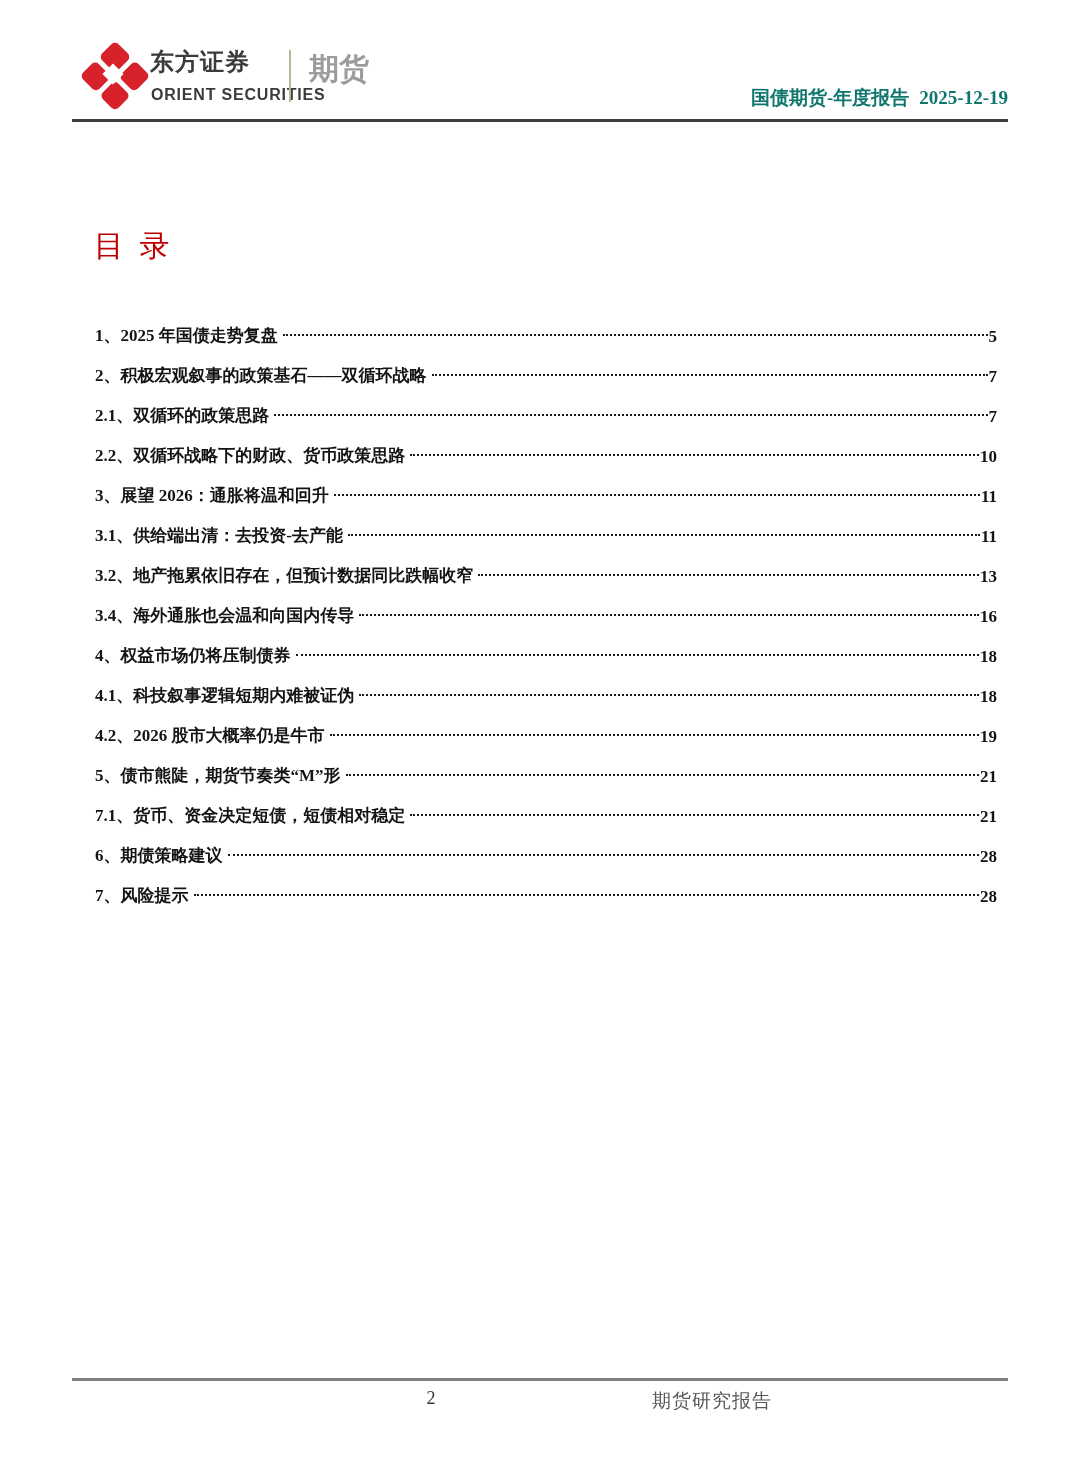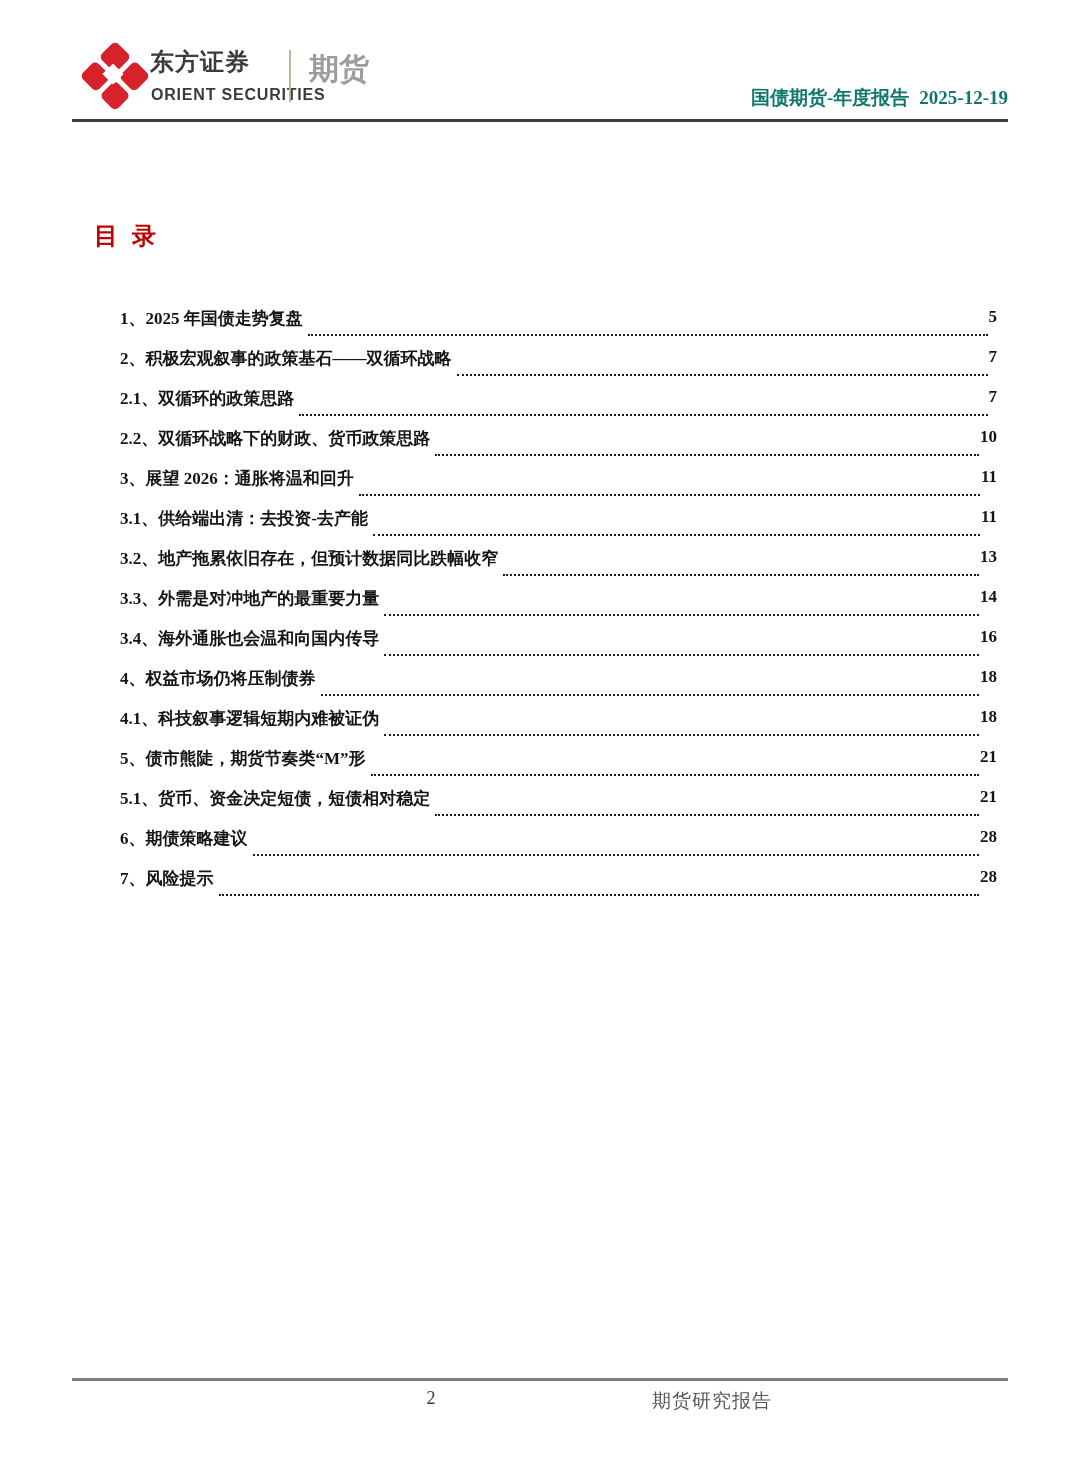"目 录" .toc-title { font-size: 24px -> 30px; font-weight: bold -> normal; top: 220px -> 226px }
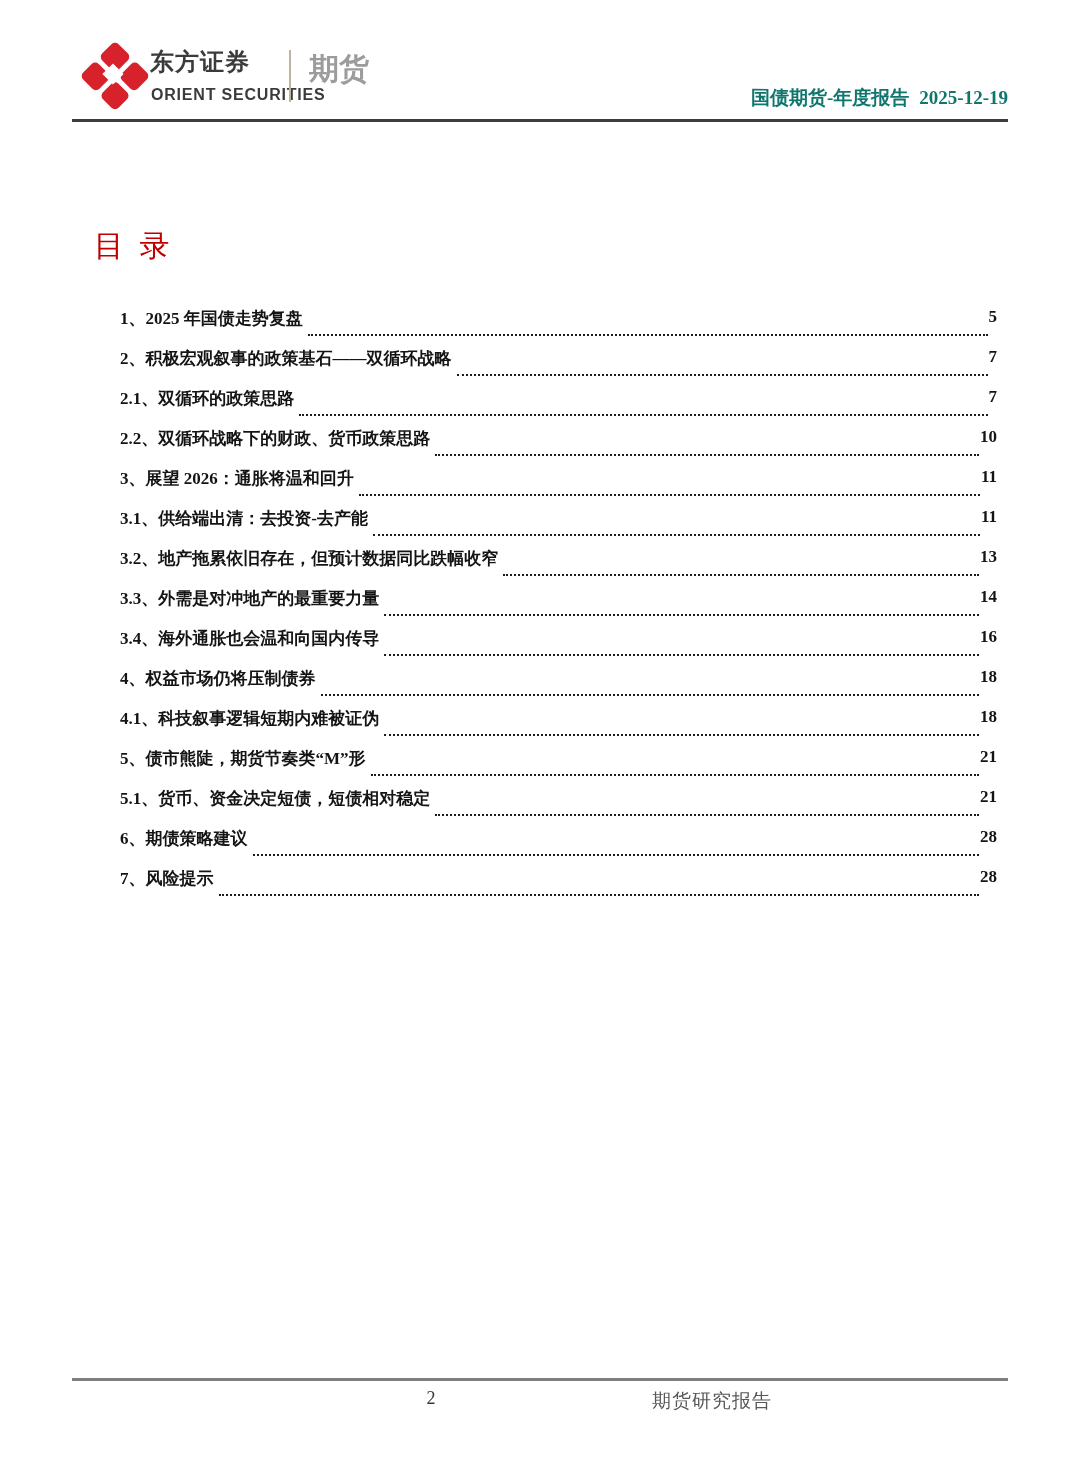"1、2025 年国债走势复盘" .toc-row { align-items: flex-start -> flex-end; margin-left: 25px -> none }
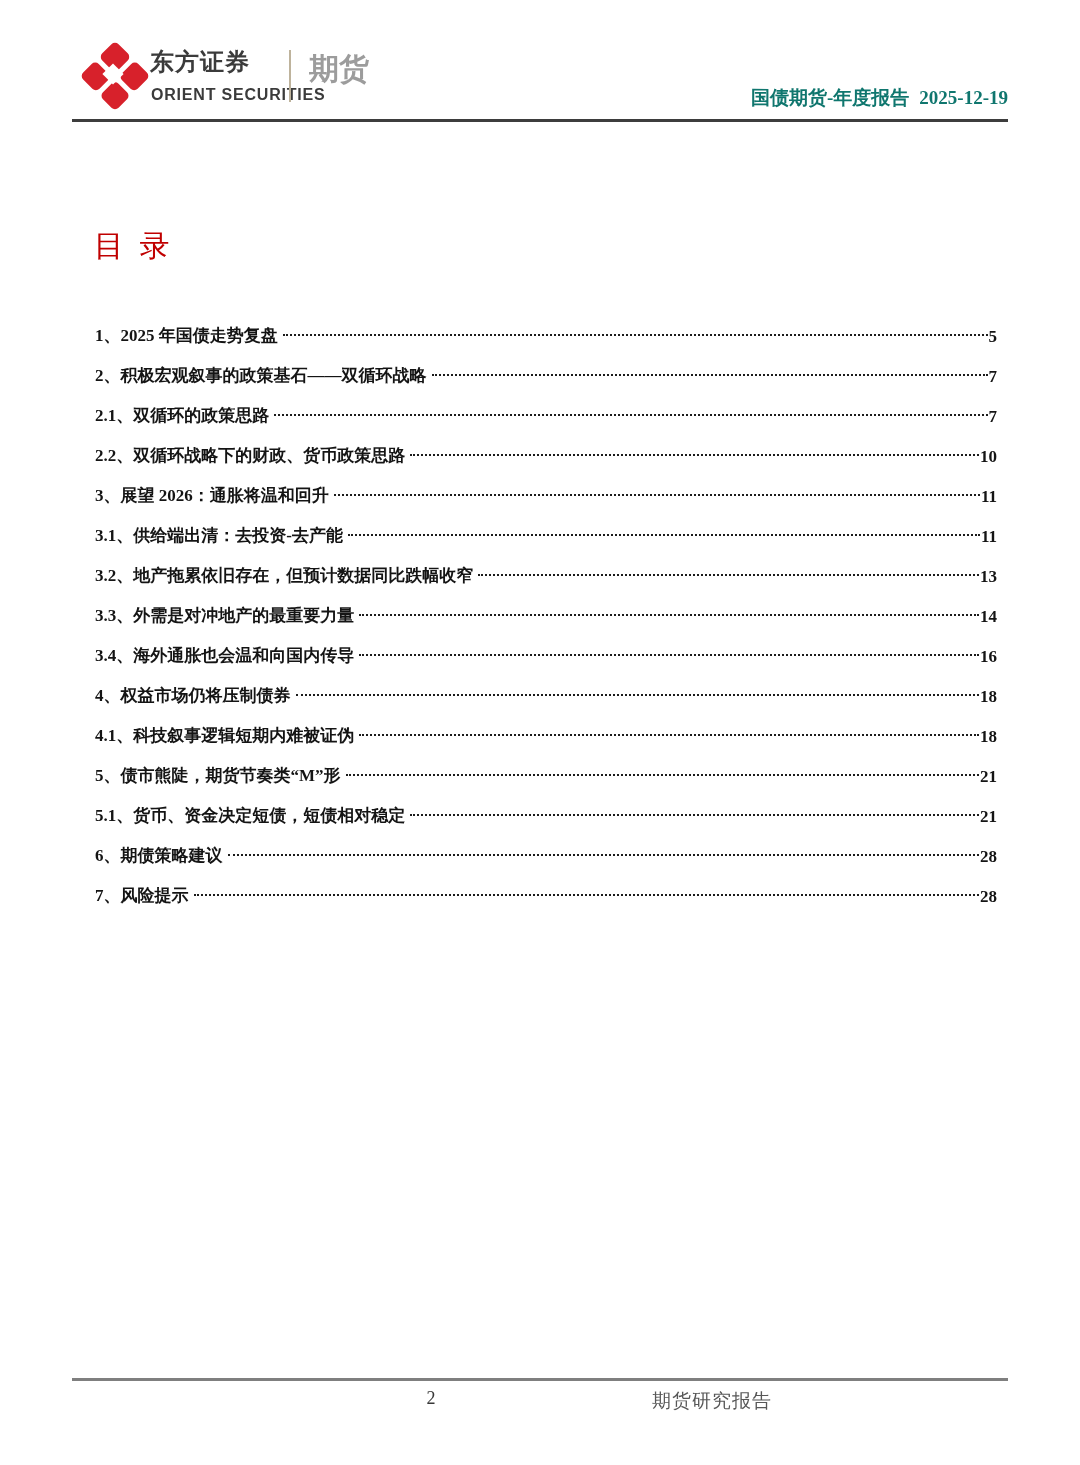"3.3、外需是对冲地产的最重要力量" div.toc-row { html: <div> <span>3.3、外需是对冲地产的最重要力量</span> <span></span> <span>14</span> </div> -> none }
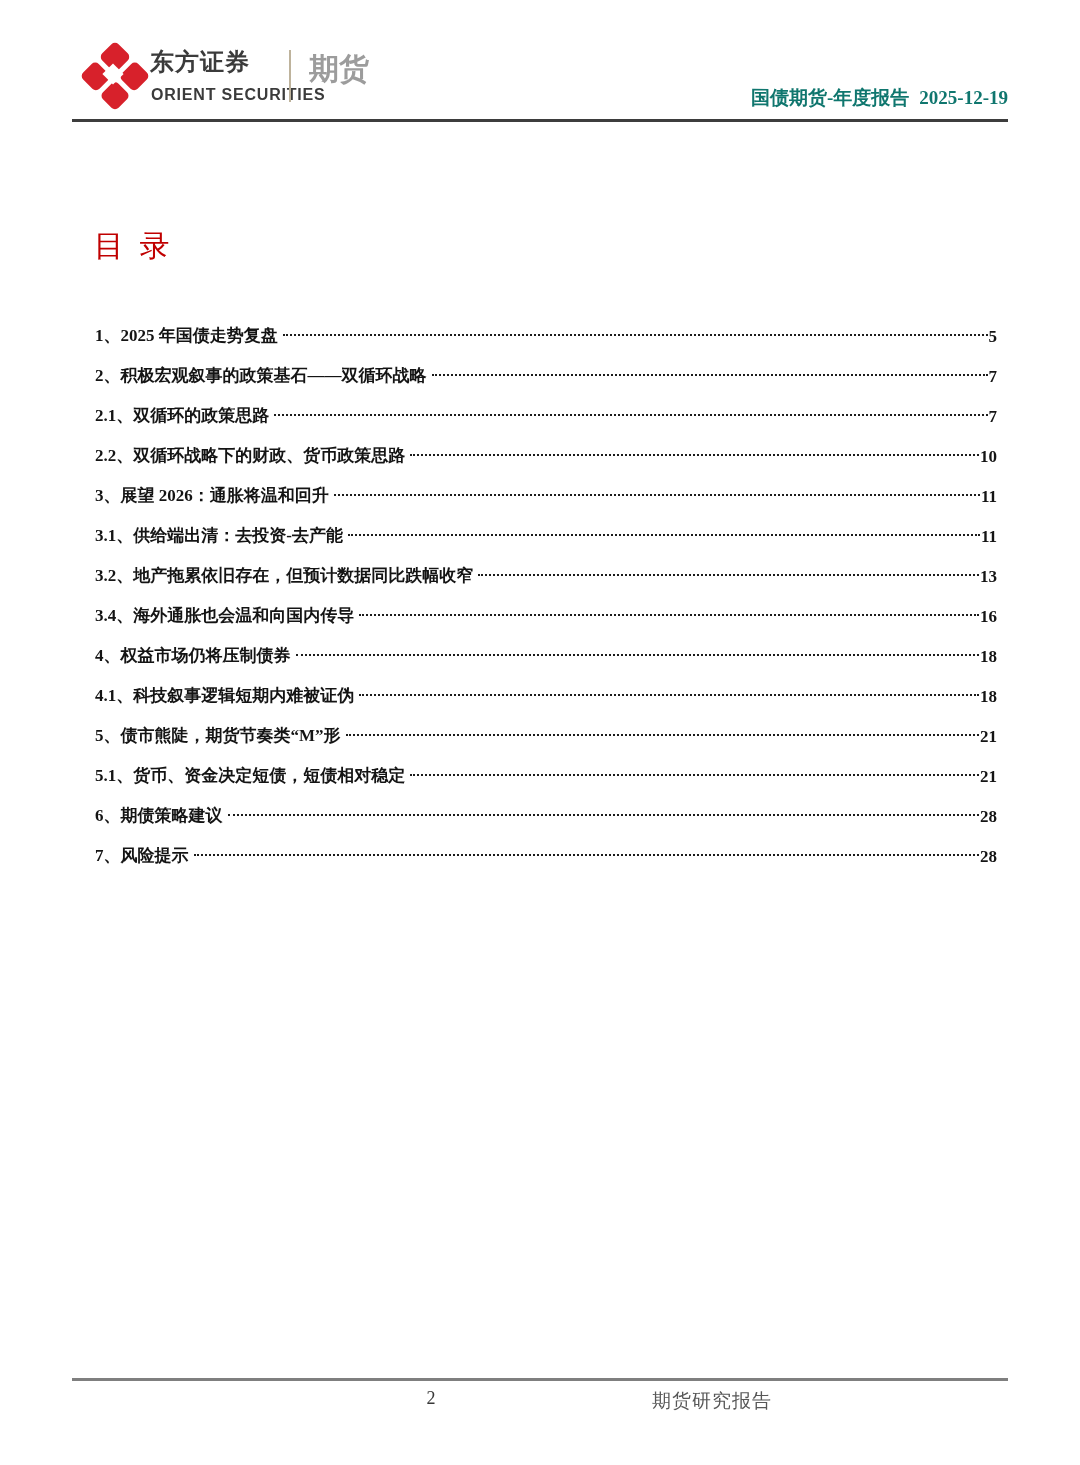"4.2、2026 股市大概率仍是牛市" div.toc-row { html: none -> <div> <span>4.2、2026 股市大概率仍是牛市</span> <span></span> <span>19</span> </div> }
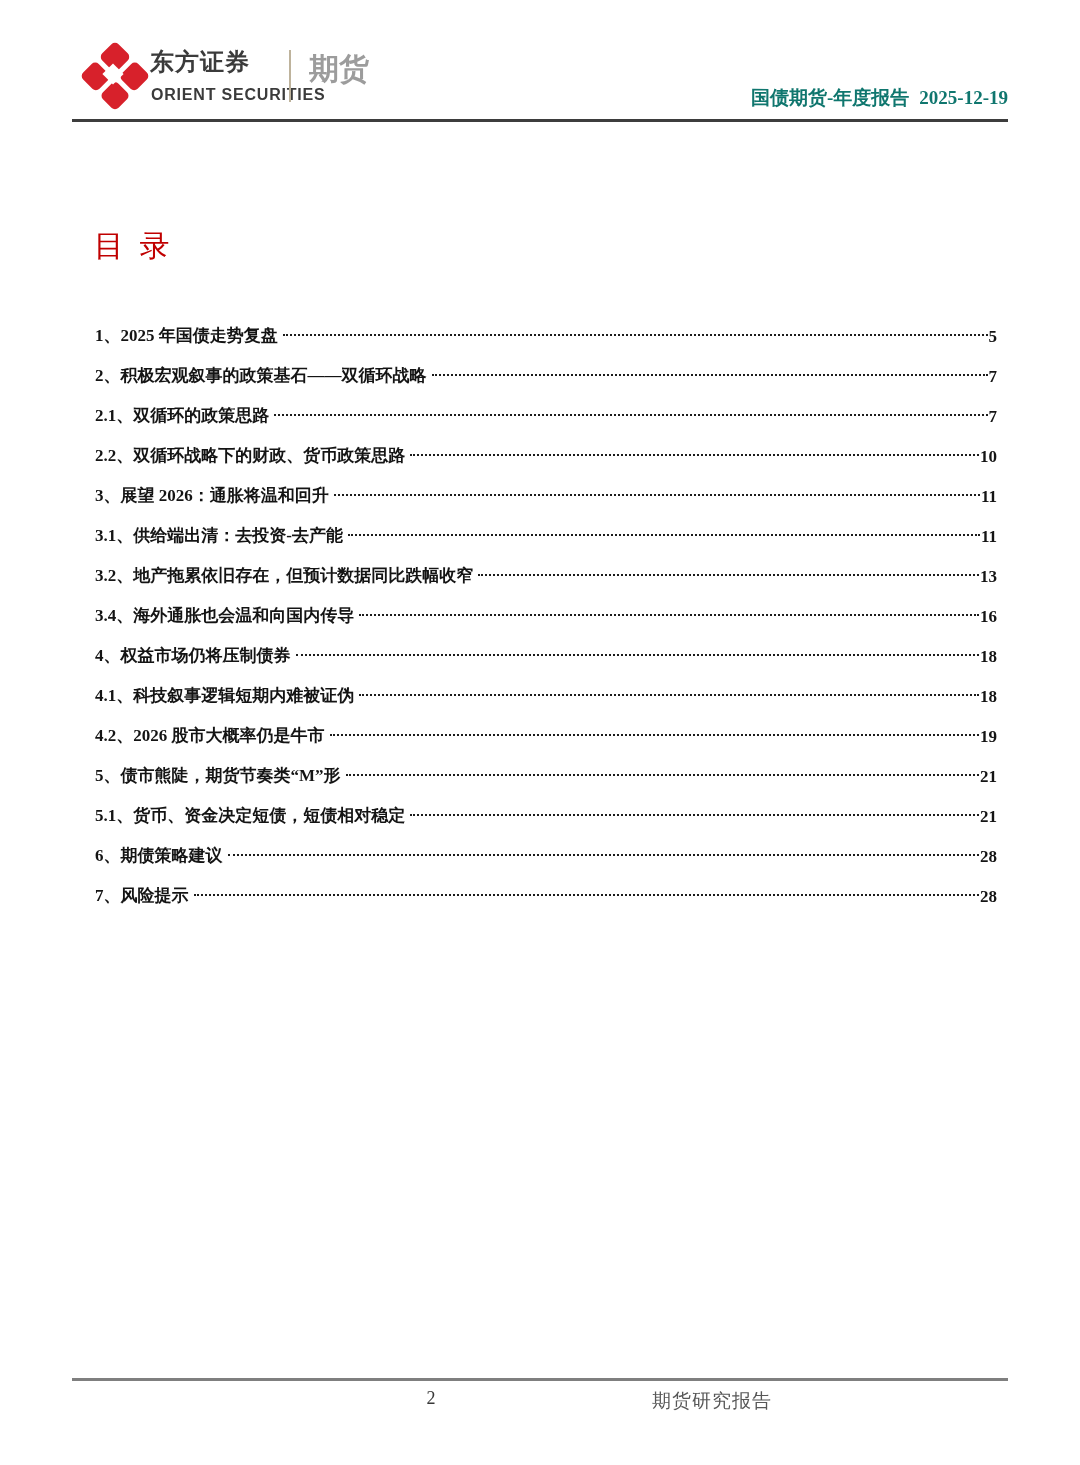"5.1、货币、资金决定短债，短债相对稳定" span.toc-label { text: 5.1 -> 7.1 }
